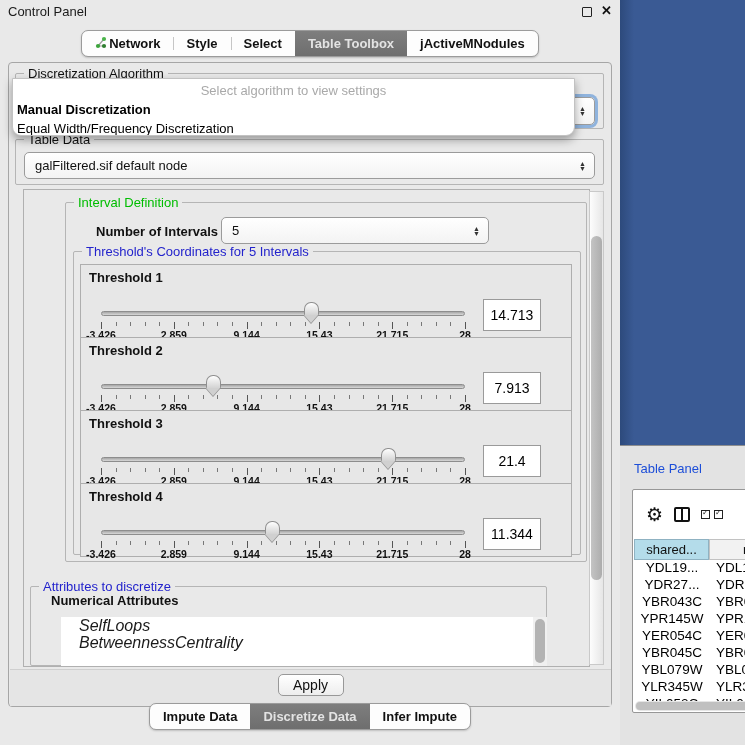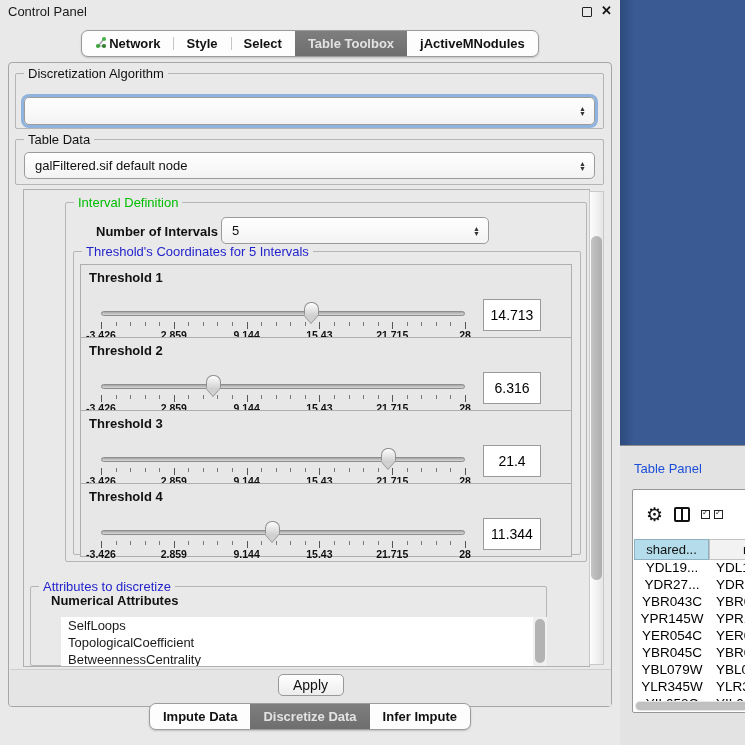"Select algorithm to view settings" div.abs { html: none -> <div> <div>Select algorithm to view settings</div> <div> <div>Manual Discretization</div> <div>Equal Width/Frequency Discretization</div> </div> </div> }
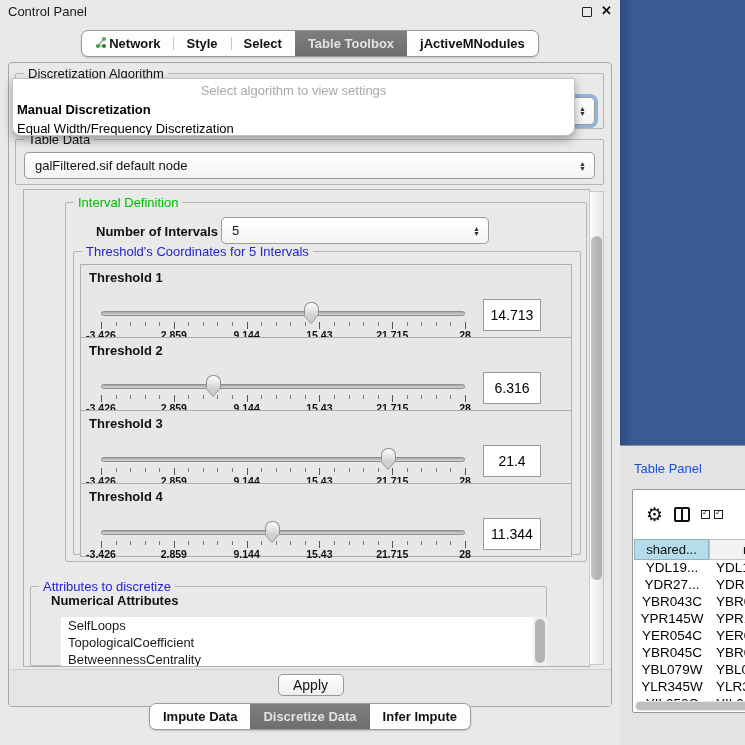"6.316" div.valbox { text: 6.316 -> 7.913 }
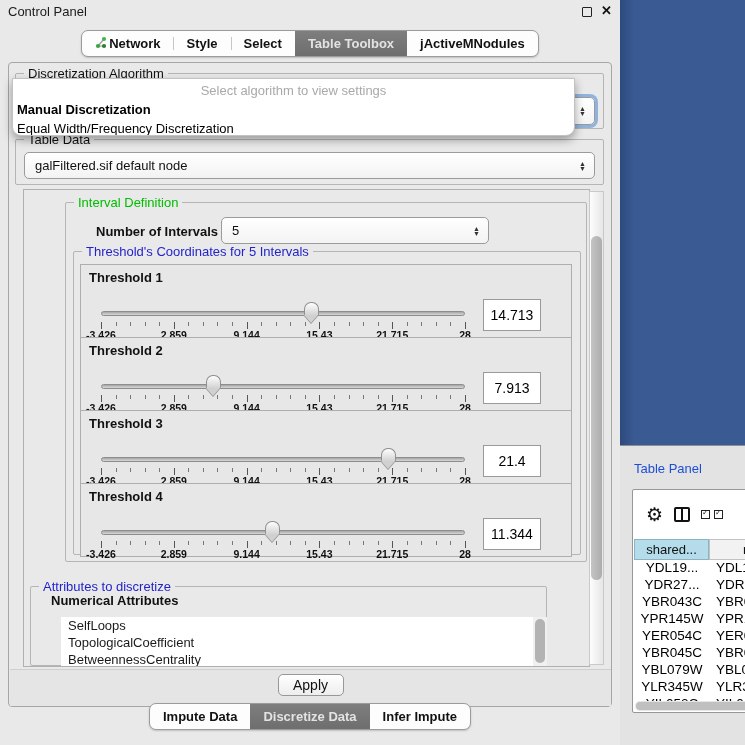"SelfLoops" .attr-item { font-size: 13px -> 16px; font-style: none -> italic; padding-left: 7px -> 18px }
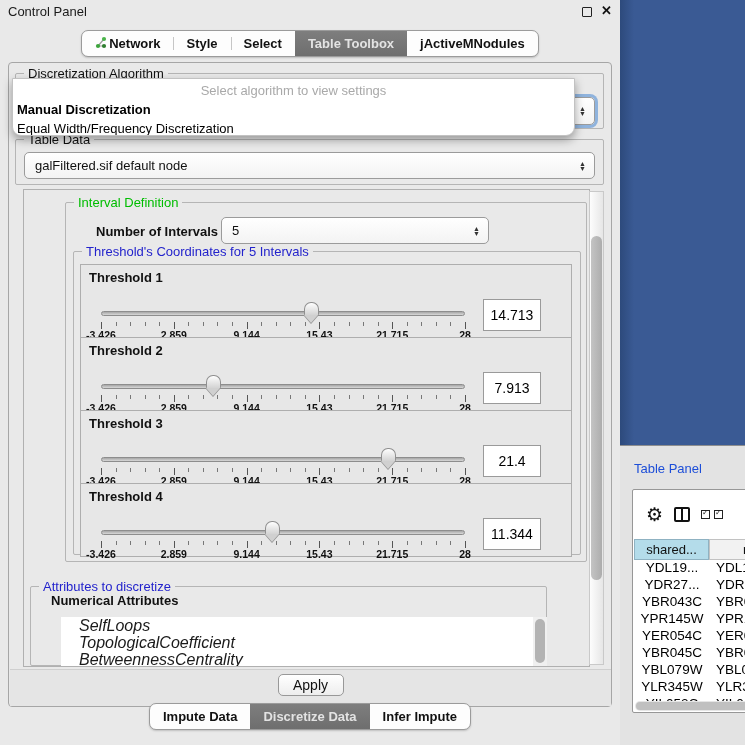"TopologicalCoefficient" div.attr-item { html: <div>TopologicalCoefficient</div> -> none }
